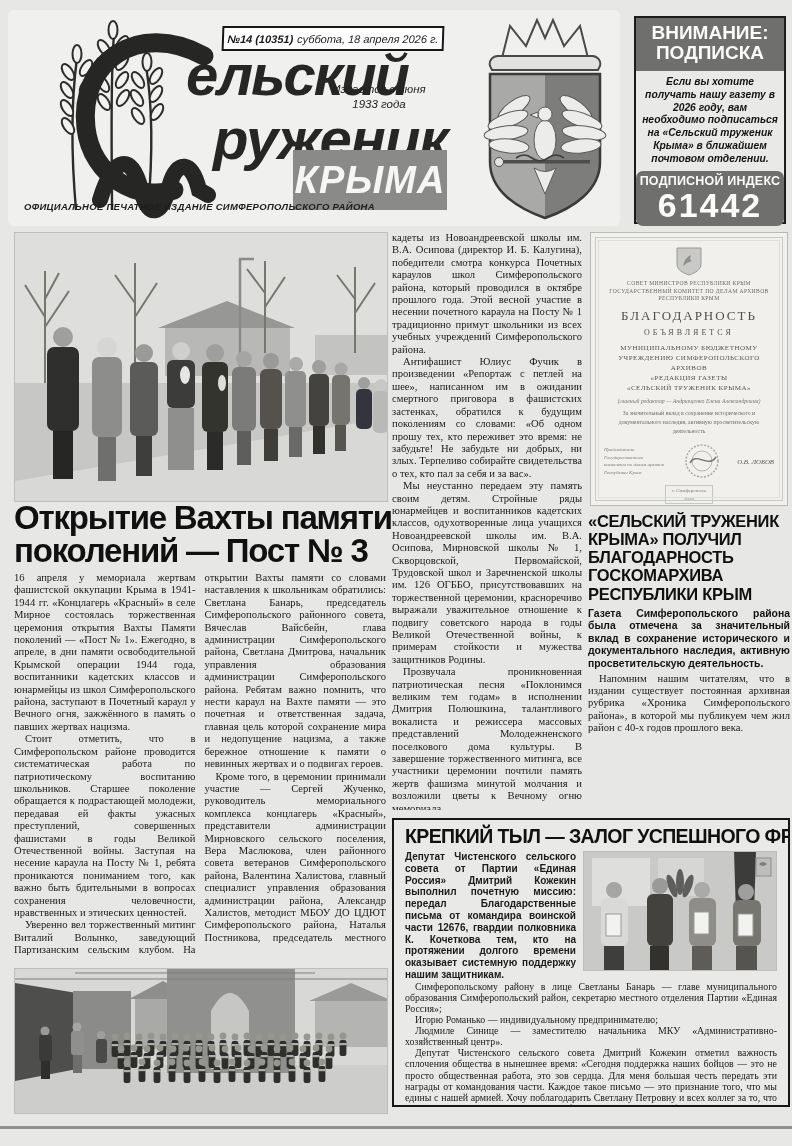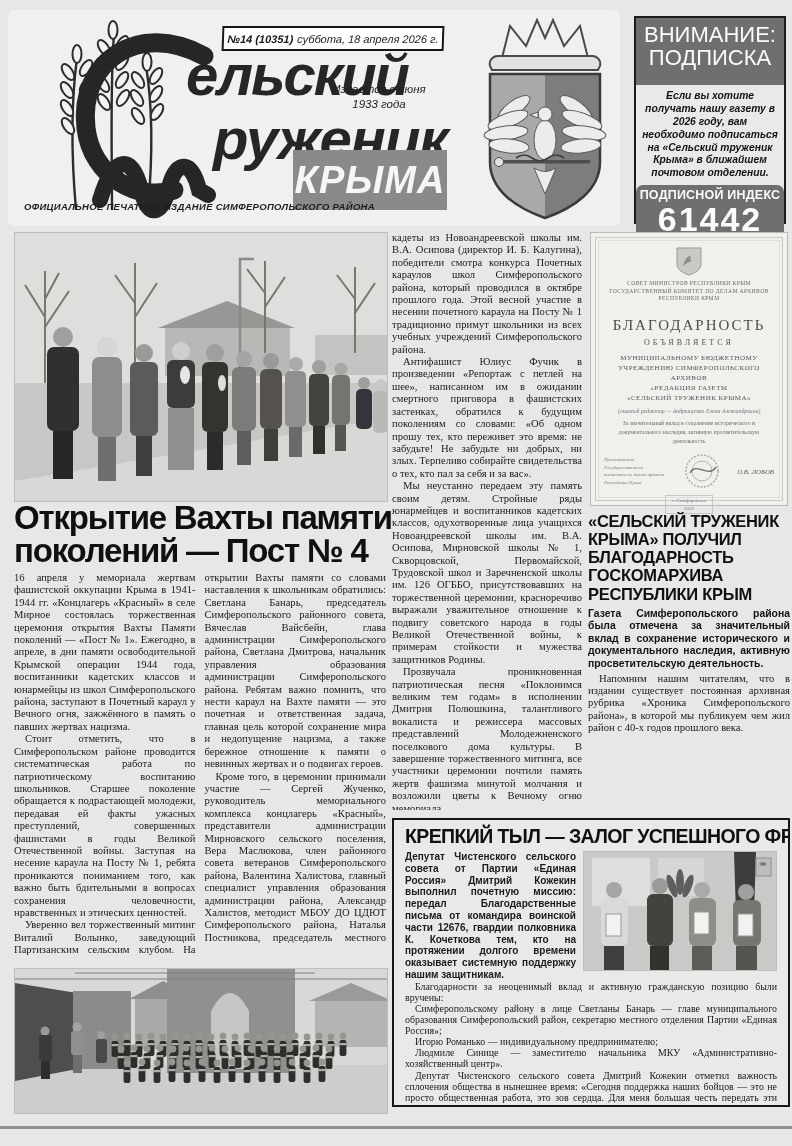"ВНИМАНИЕ:" .sub-head { font-size: 22px -> 19px; font-weight: normal -> bold; padding: 5px 0 16px -> 5px 0 8px }
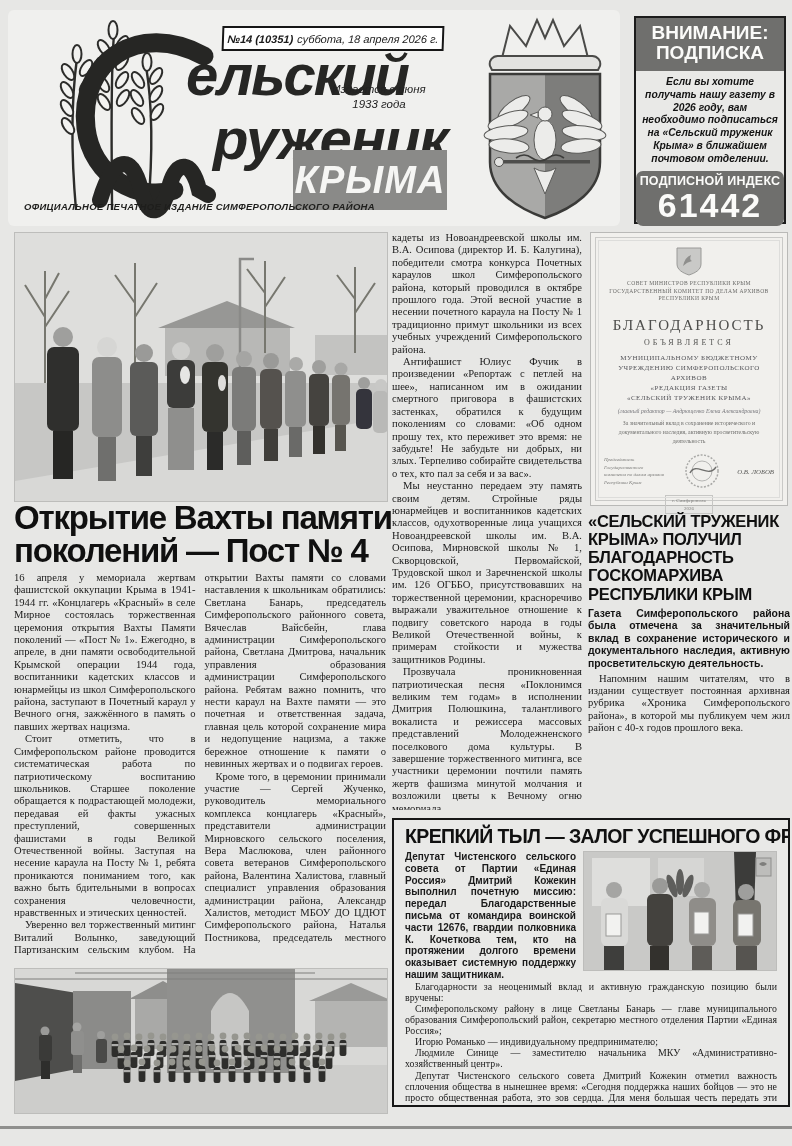"БЛАГОДАРНОСТЬ" .cert-title { font-size: 15px -> 13px; margin-top: 14px -> 5px }
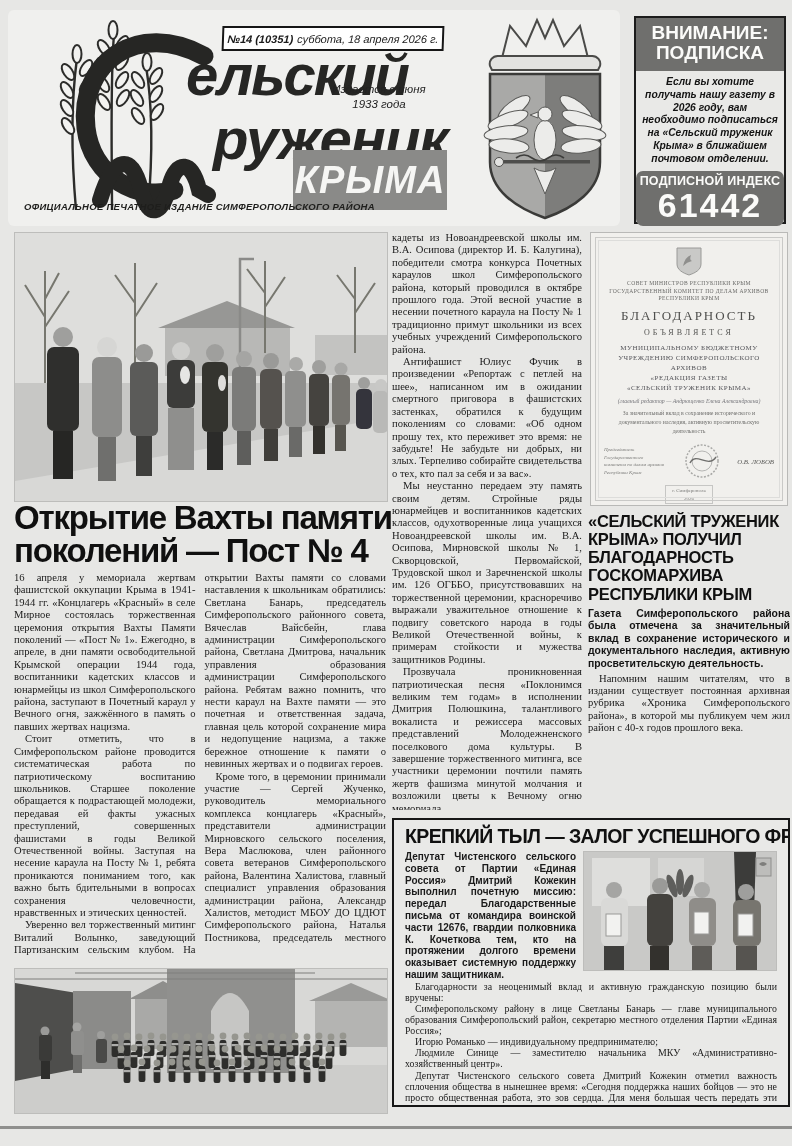"Открытие Вахты памяти поколений —" div.abs { text: 4 -> 3 }
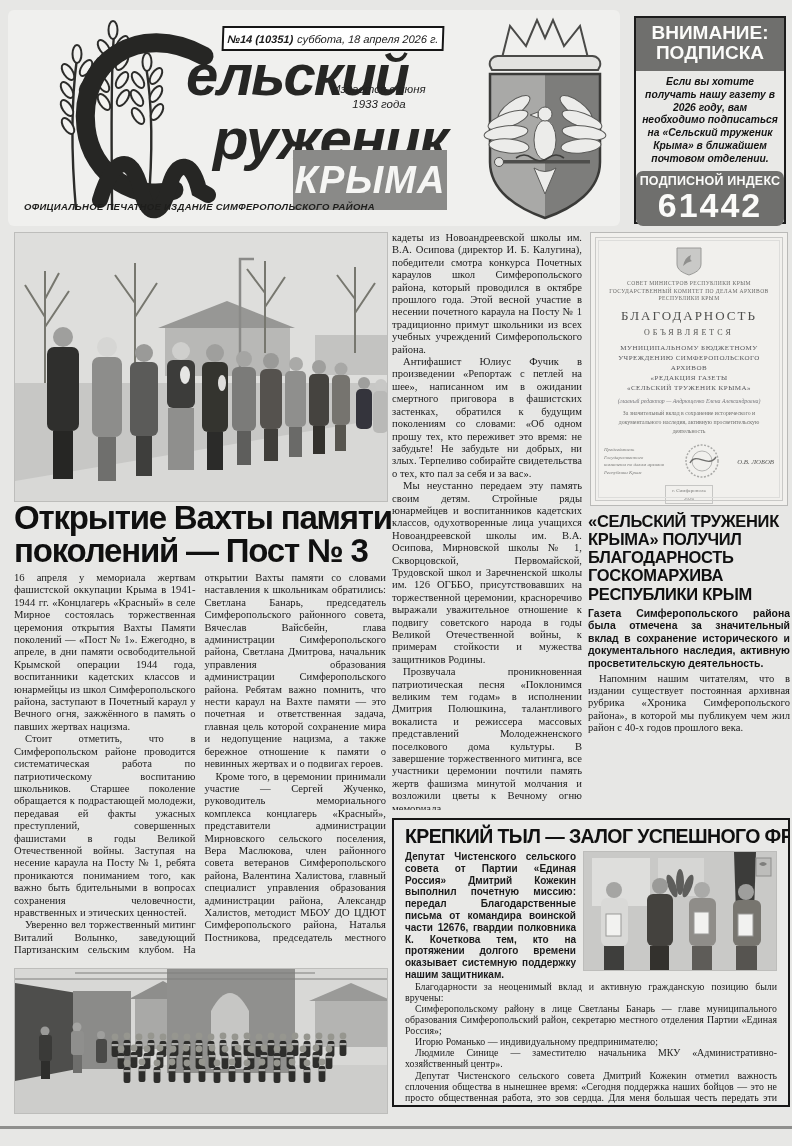"Благодарности за неоценимый вклад и" p { html: <p>Благодарности за неоценимый вклад и активную гражданскую позицию были вручены:</p> -> none }
